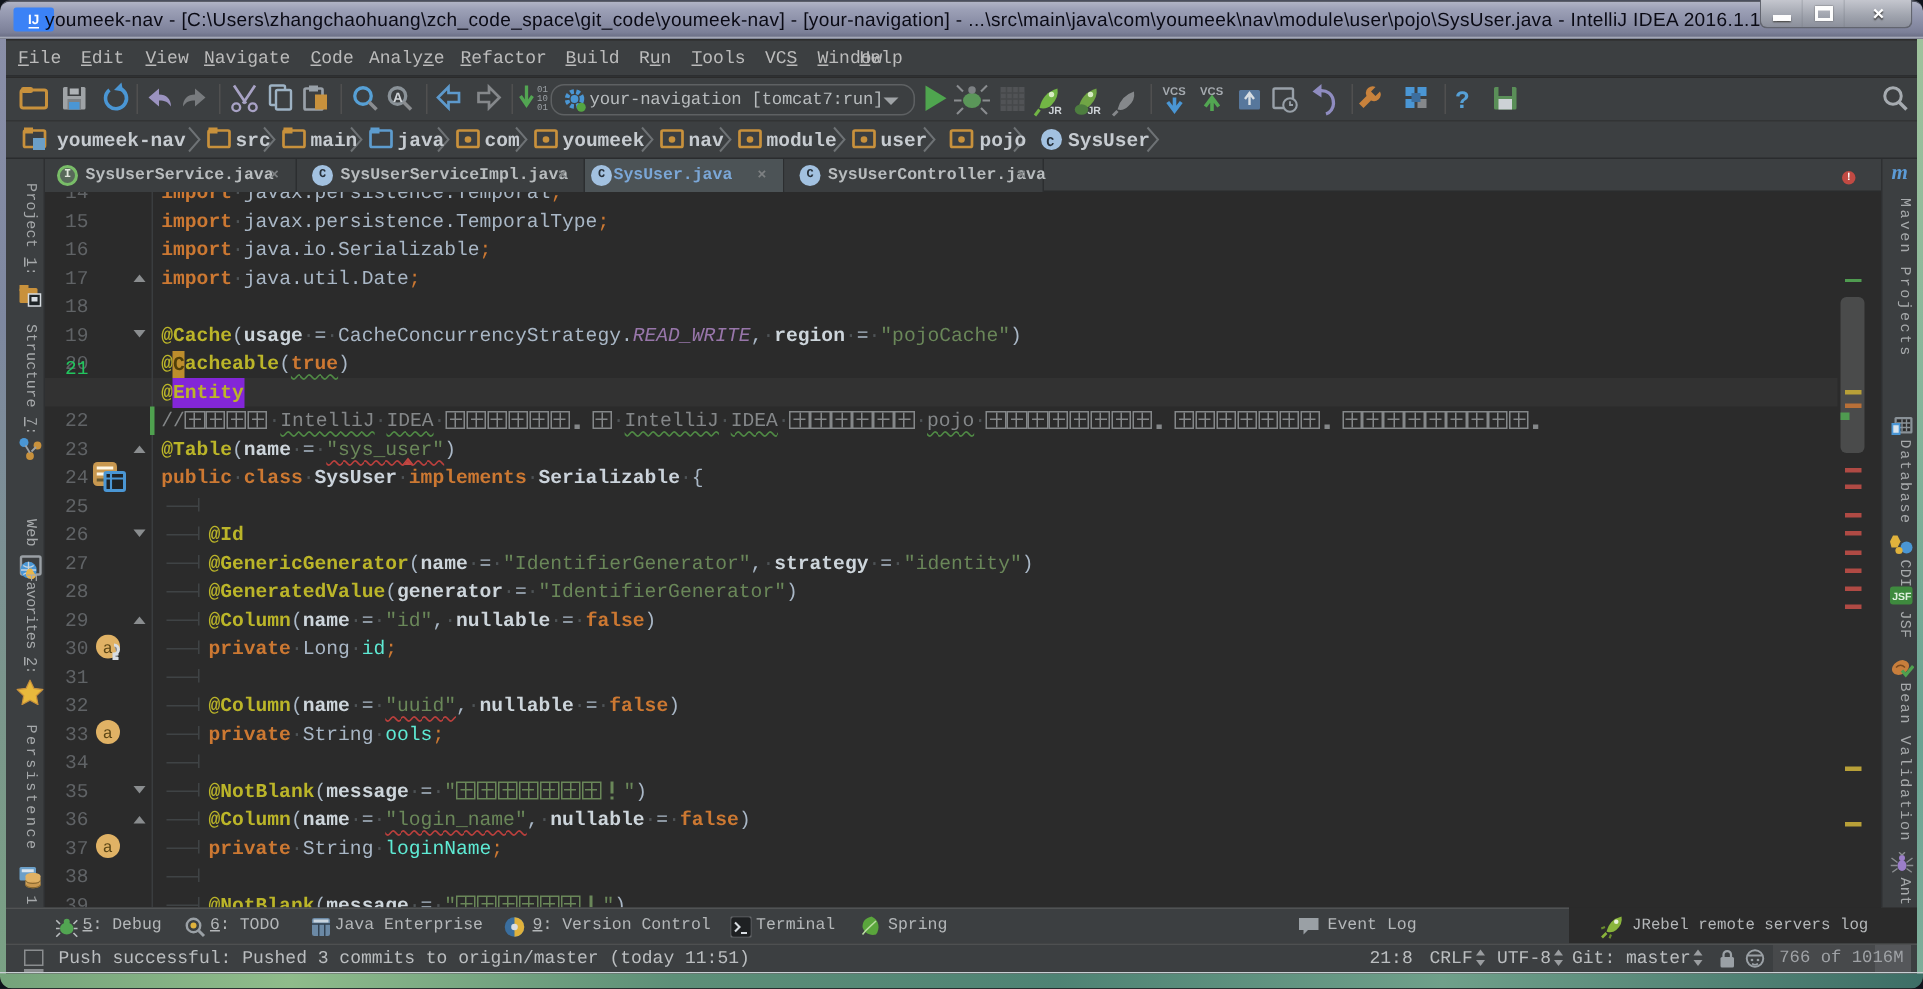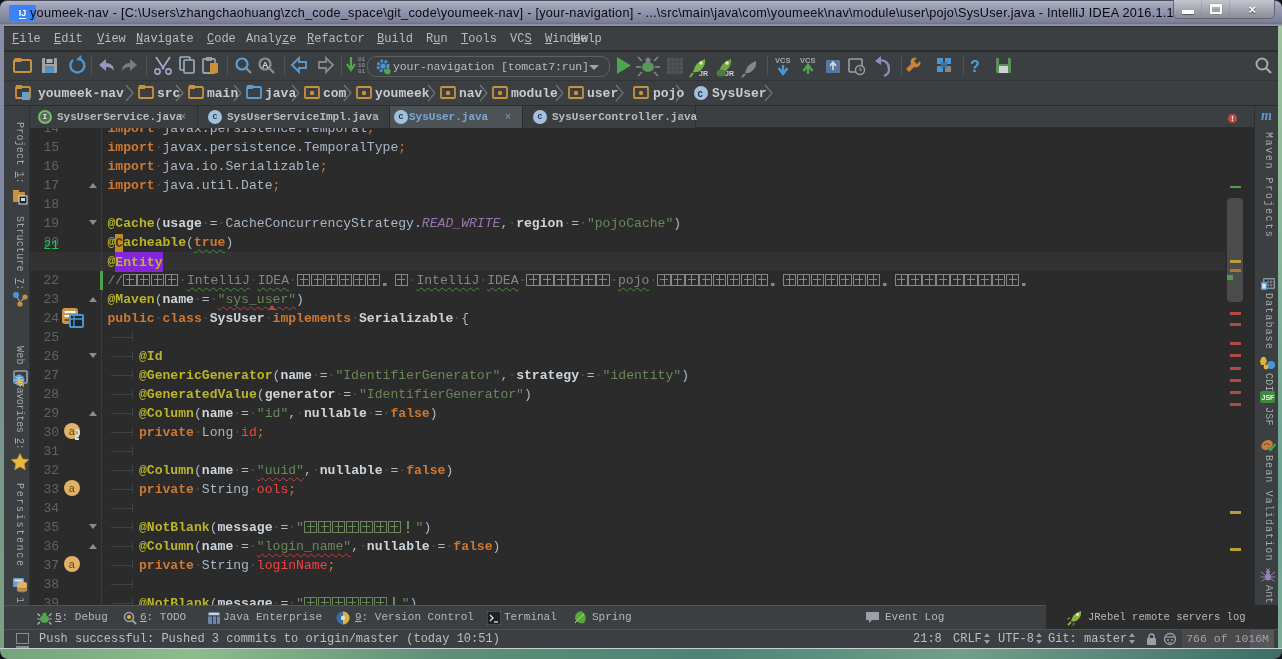"@Maven" span.a { text: @Maven -> @Table }
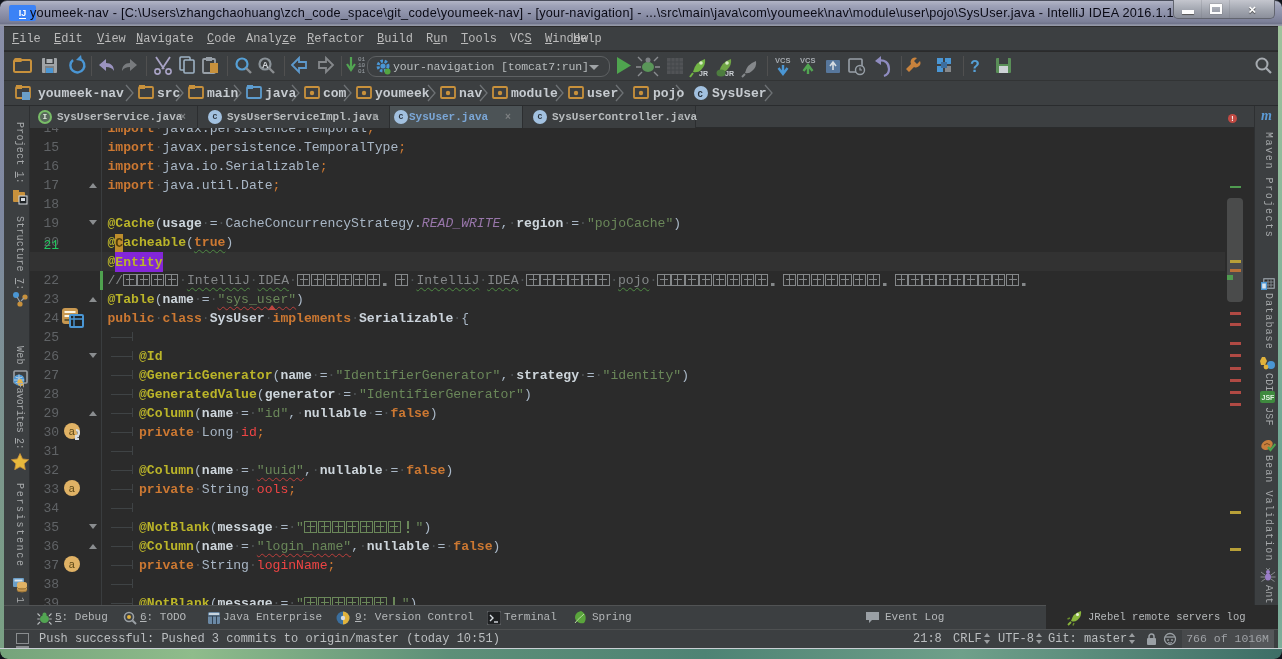"id" .f { color: #ef4444 -> #5eead4 }
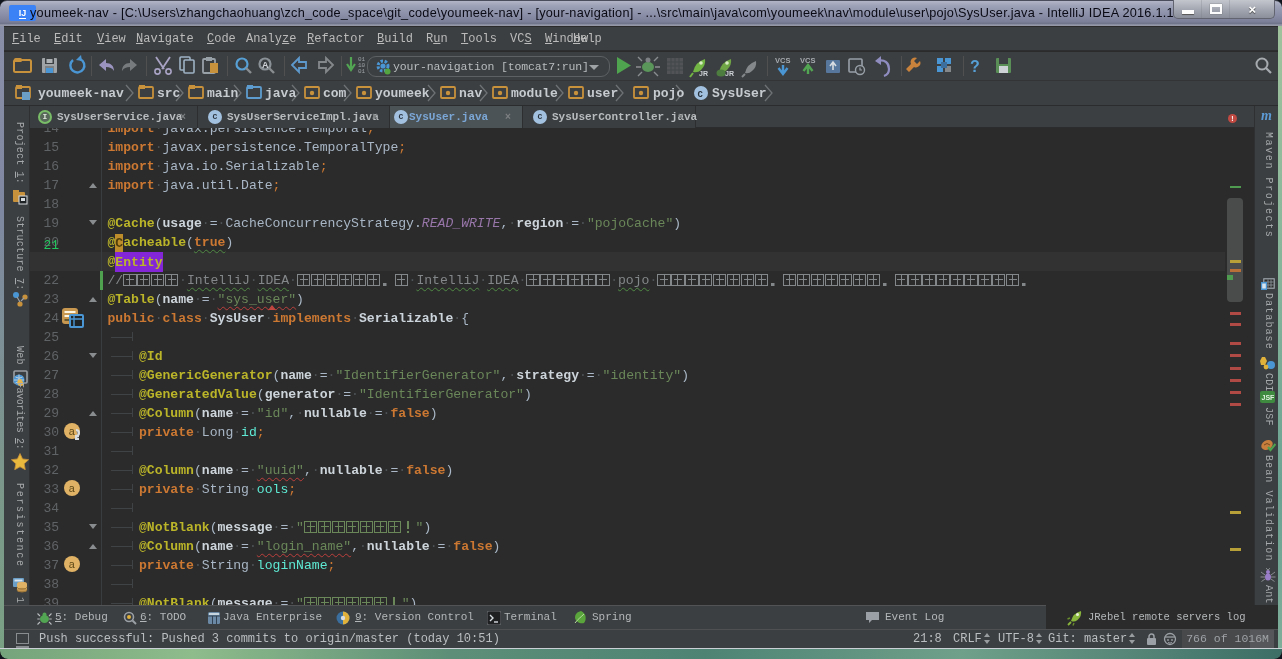"Push successful: Pushed 3 commits" span.stx { text: 10:51 -> 11:51 }
